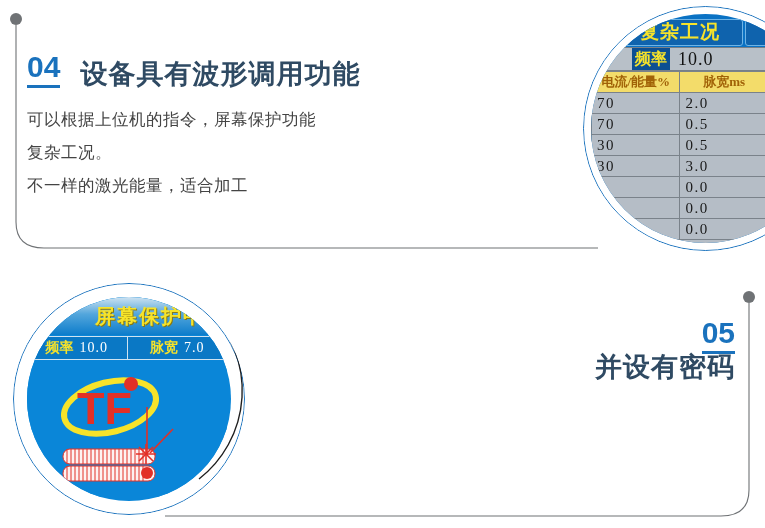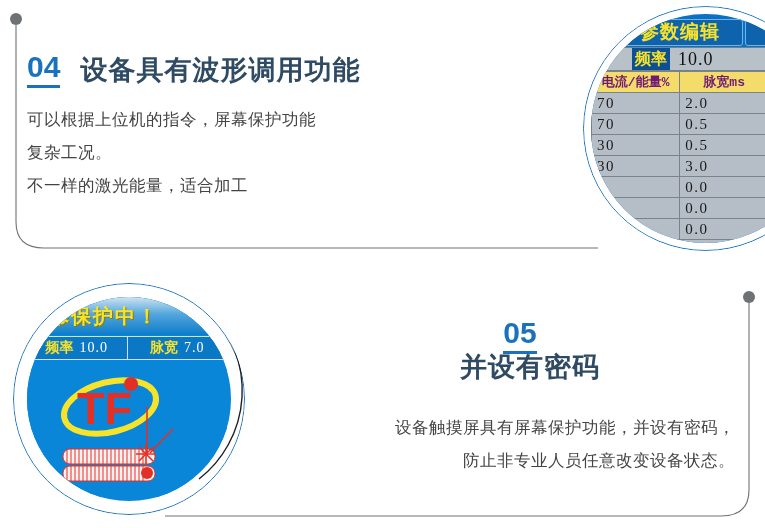"参数编辑" div.titlebar { text: 参数编辑 -> 复杂工况 }
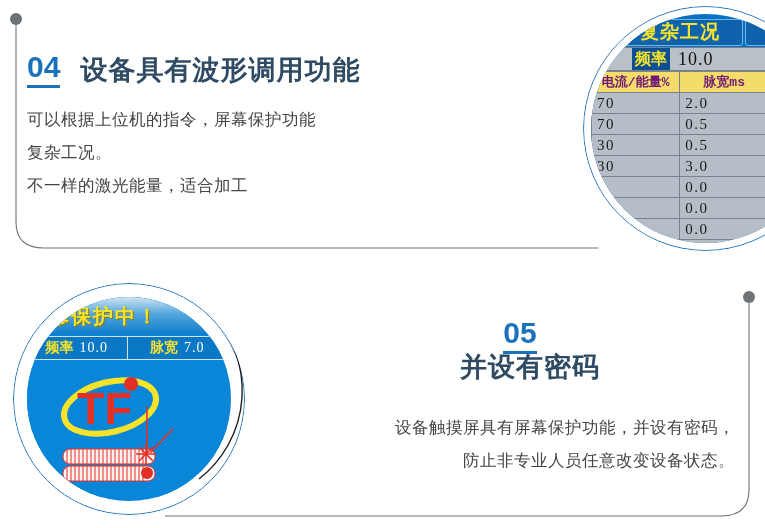"04" .heading { align-items: center -> flex-end }
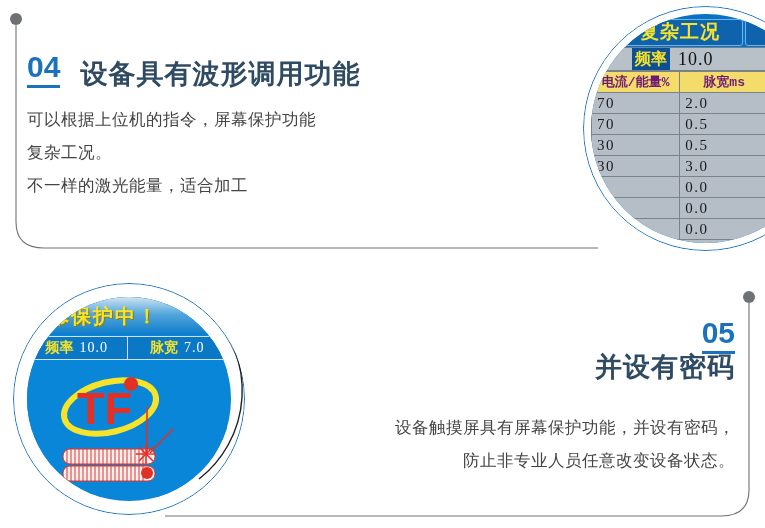"电流/能量%" .hmi1 th { color: #701a75 -> #a16207; font-family: Liberation Mono, monospace -> Liberation Serif, serif }
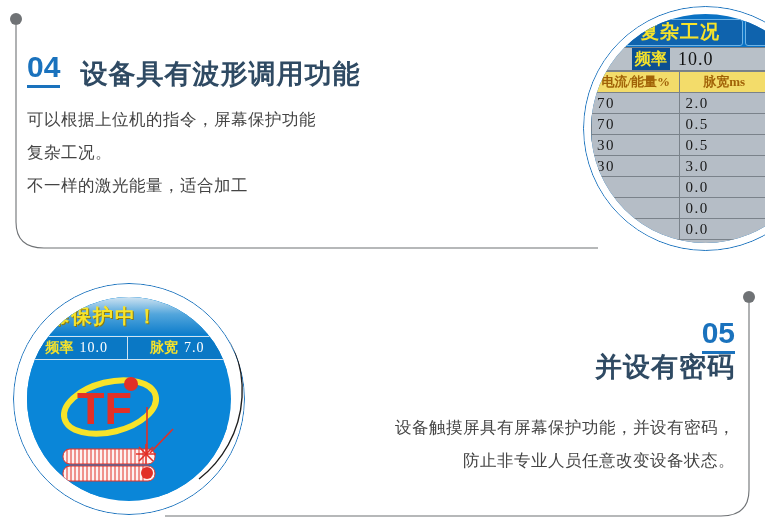"屏幕保护中！" .hmi2 .saver-text { text-align: left -> right }
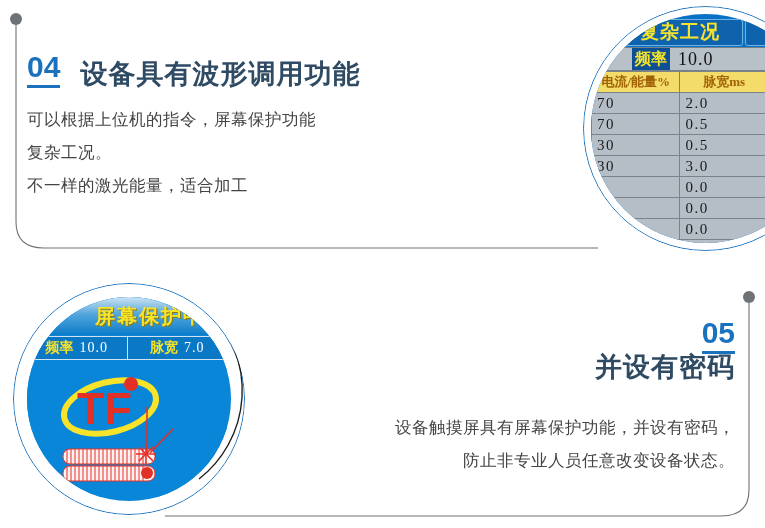"设备触摸屏具有屏幕保护功能，并设有密码，" div.para { html: <div> <div>设备触摸屏具有屏幕保护功能，并设有密码，</div> <div>防止非专业人员任意改变设备状态。</div> </div> -> none }
